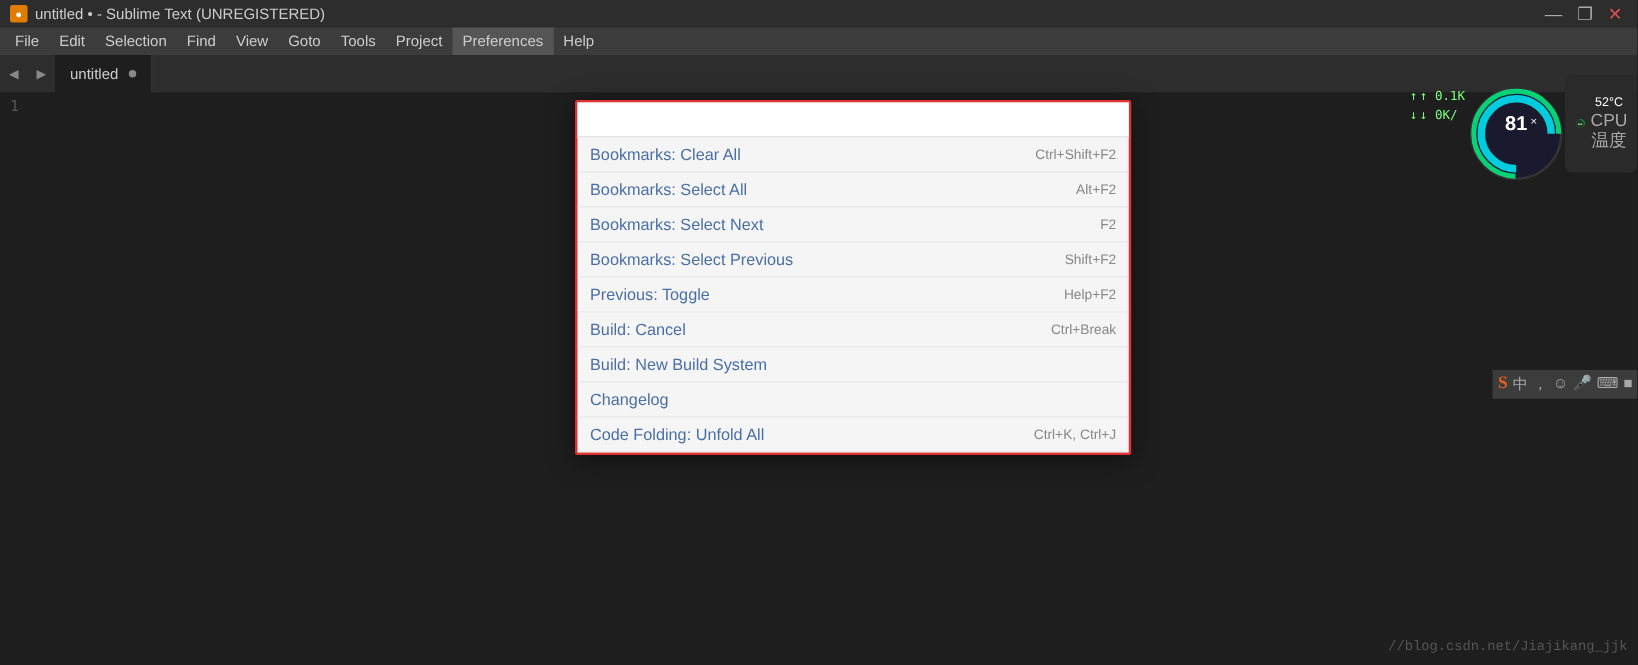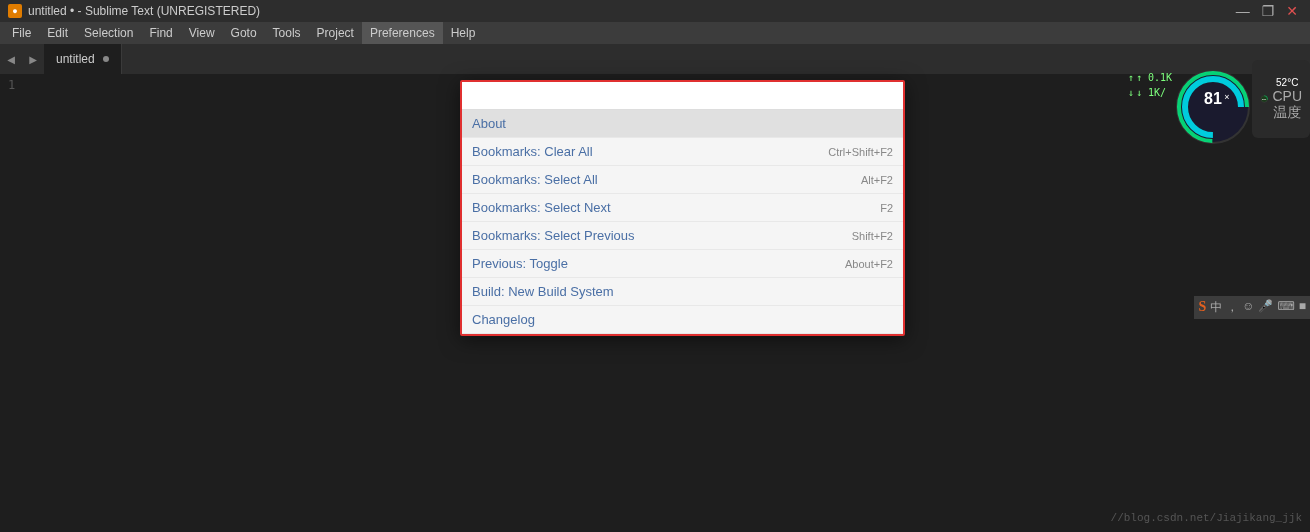"↓ 1K/" span { text: 1K/ -> 0K/ }
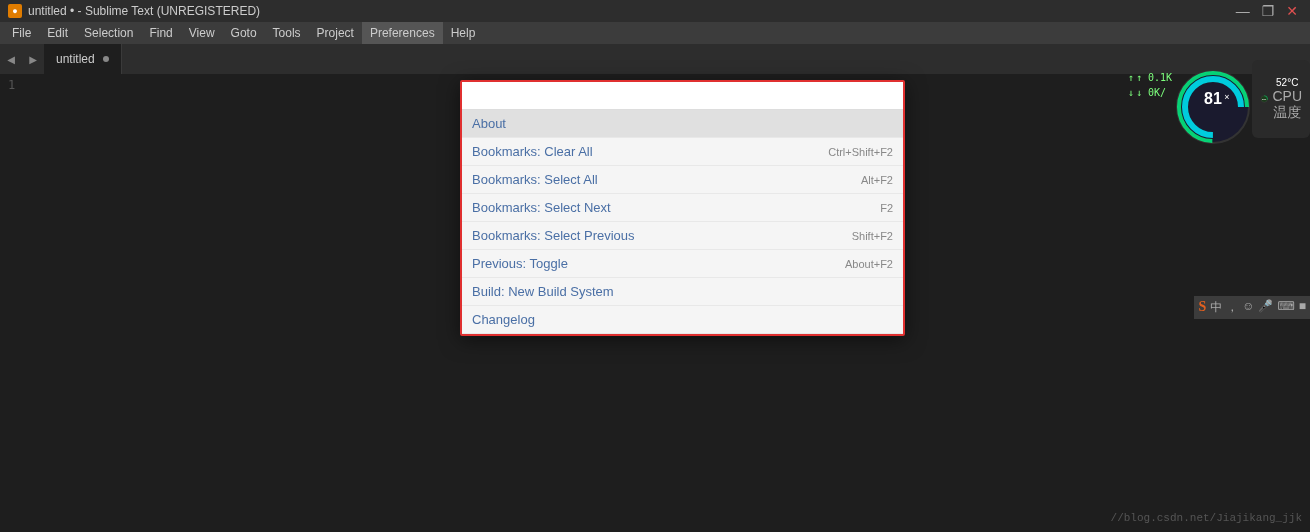"About" div.palette-item { html: <div> <span>About</span> <span></span> </div> -> none }
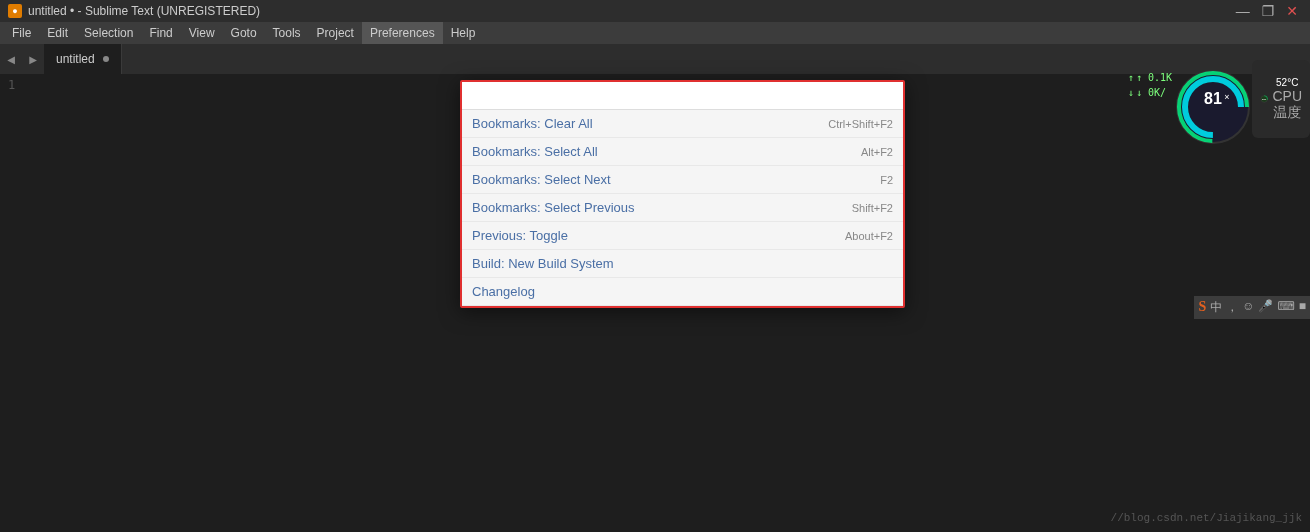"About+F2" span.palette-item-shortcut { text: About+F2 -> Help+F2 }
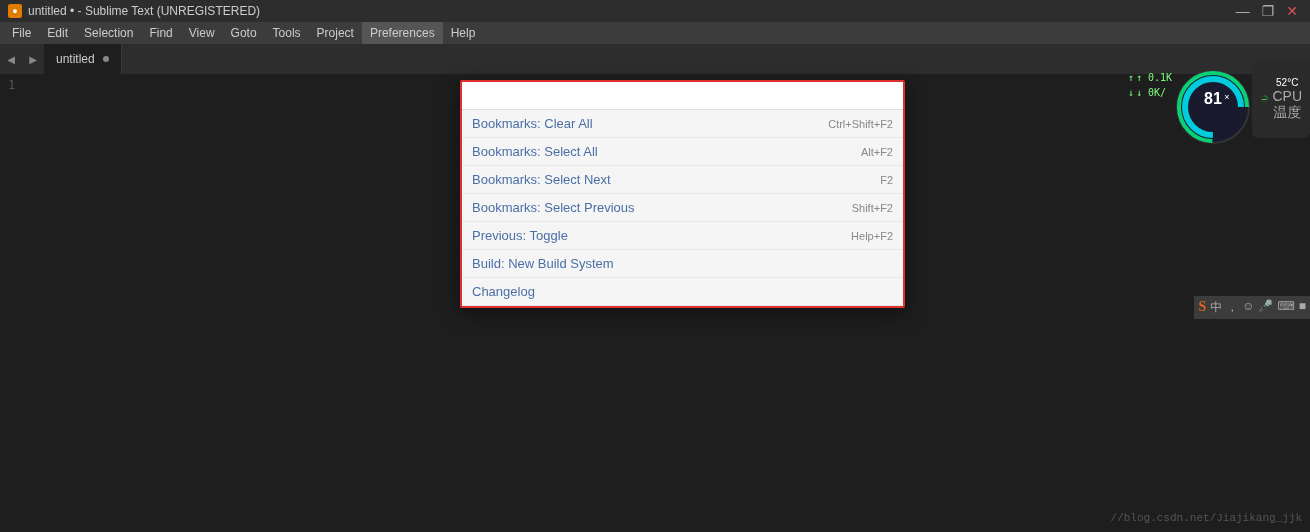"Build: Cancel" div.palette-item { html: none -> <div> <span>Build: Cancel</span> <span>Ctrl+Break</span> </div> }
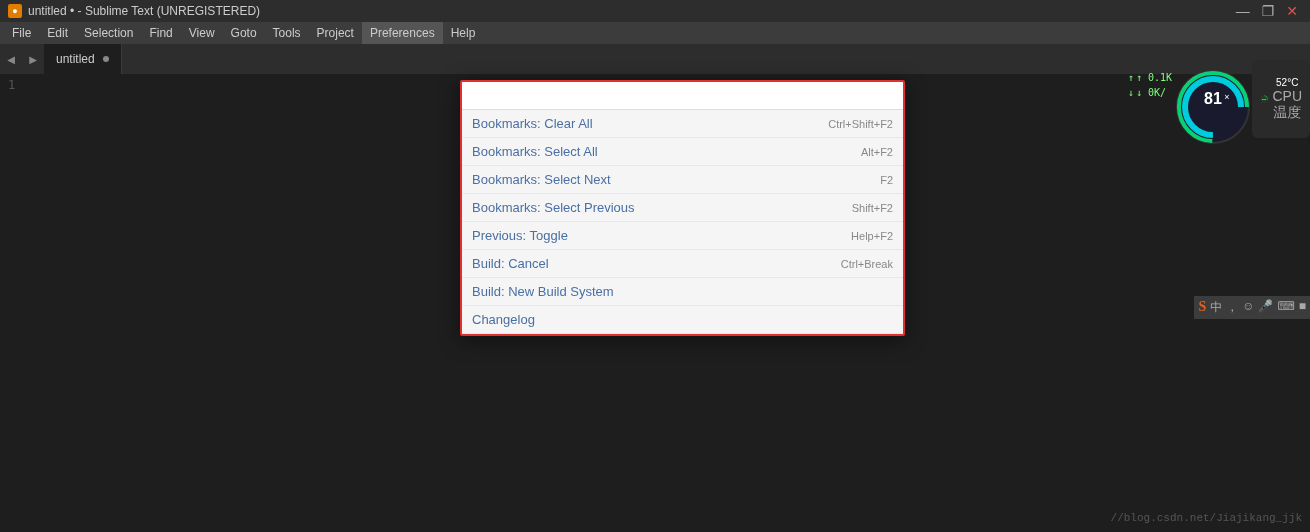"Code Folding: Unfold All" div.palette-item { html: none -> <div> <span>Code Folding: Unfold All</span> <span>Ctrl+K, Ctrl+J</span> </div> }
